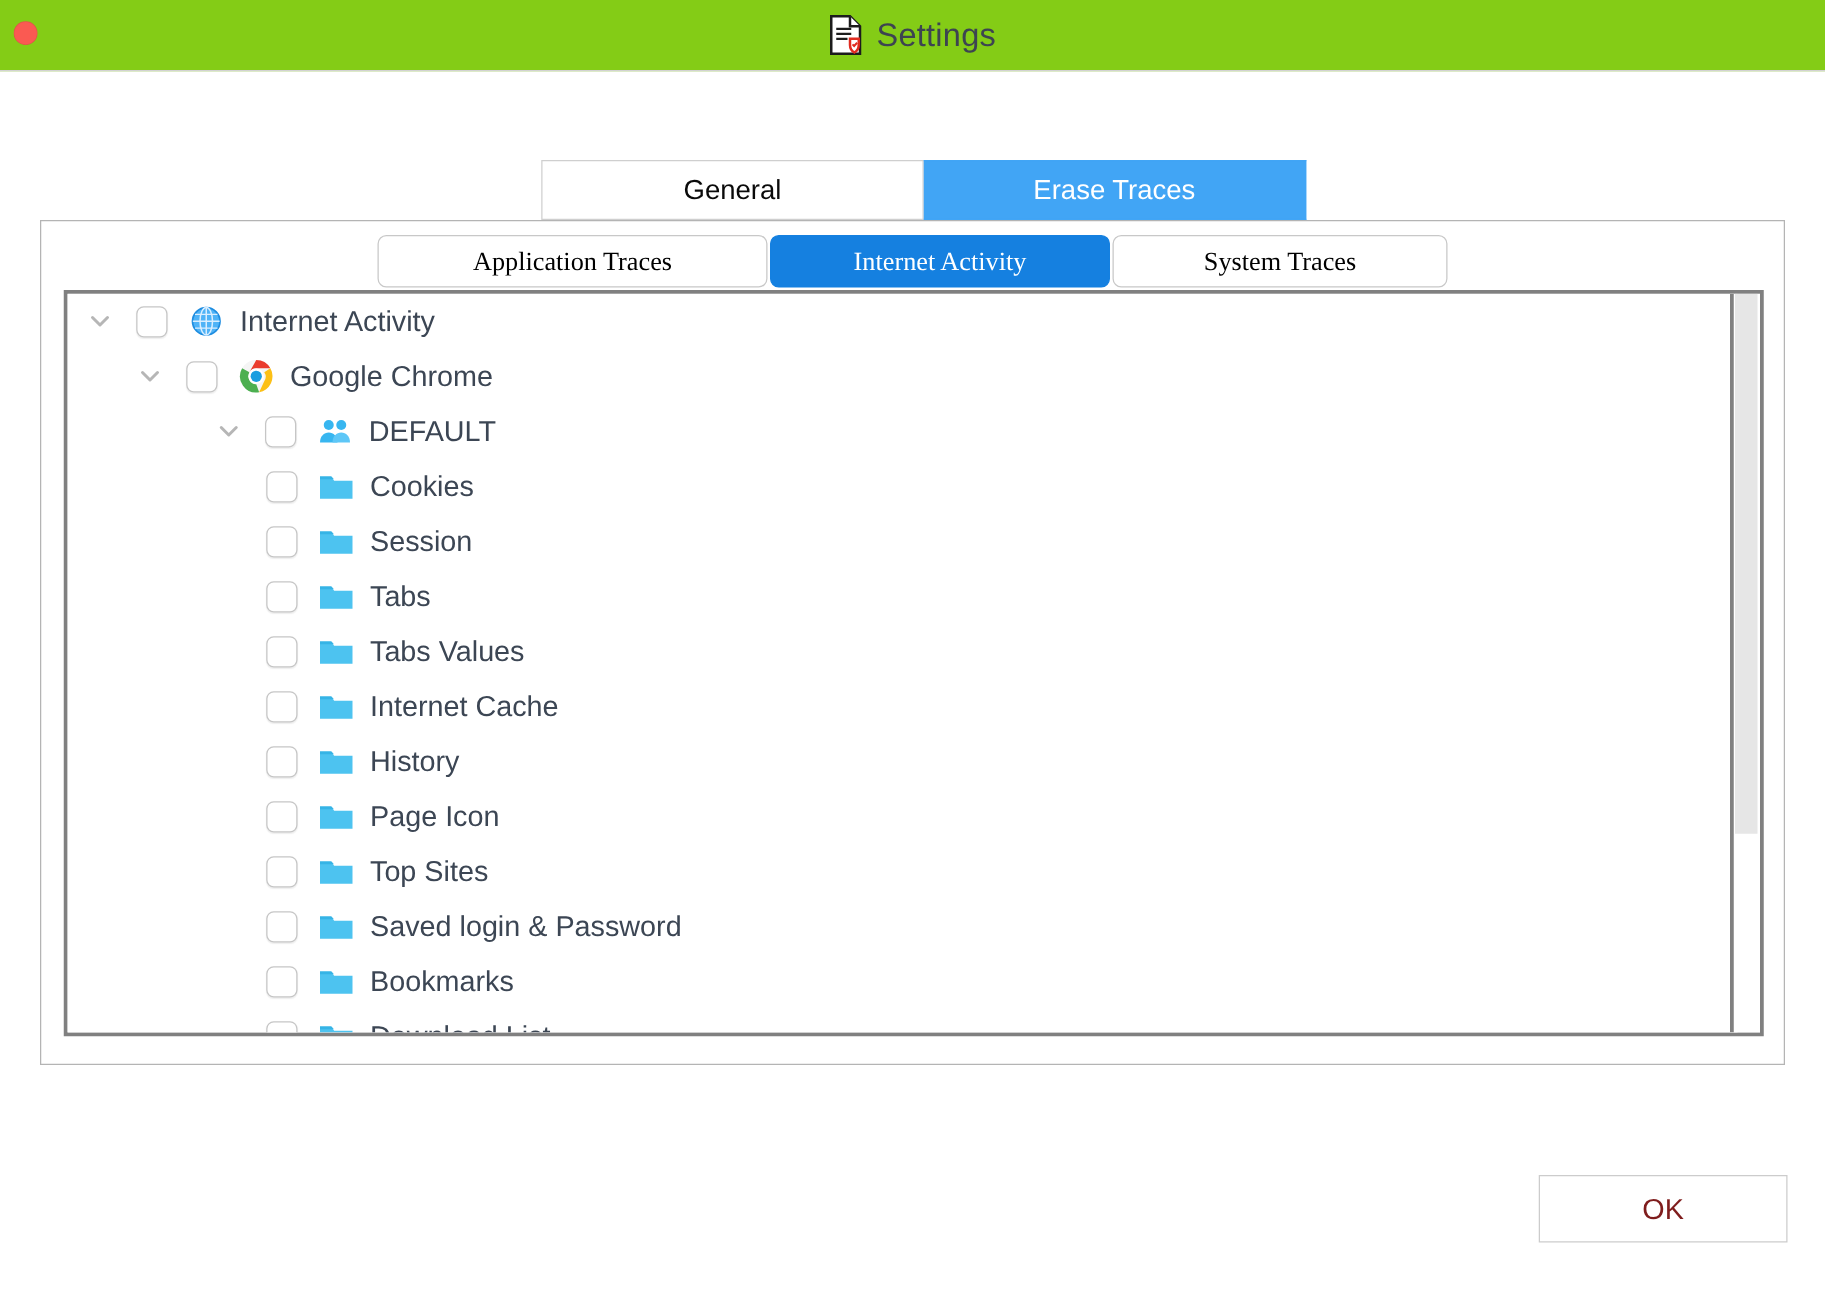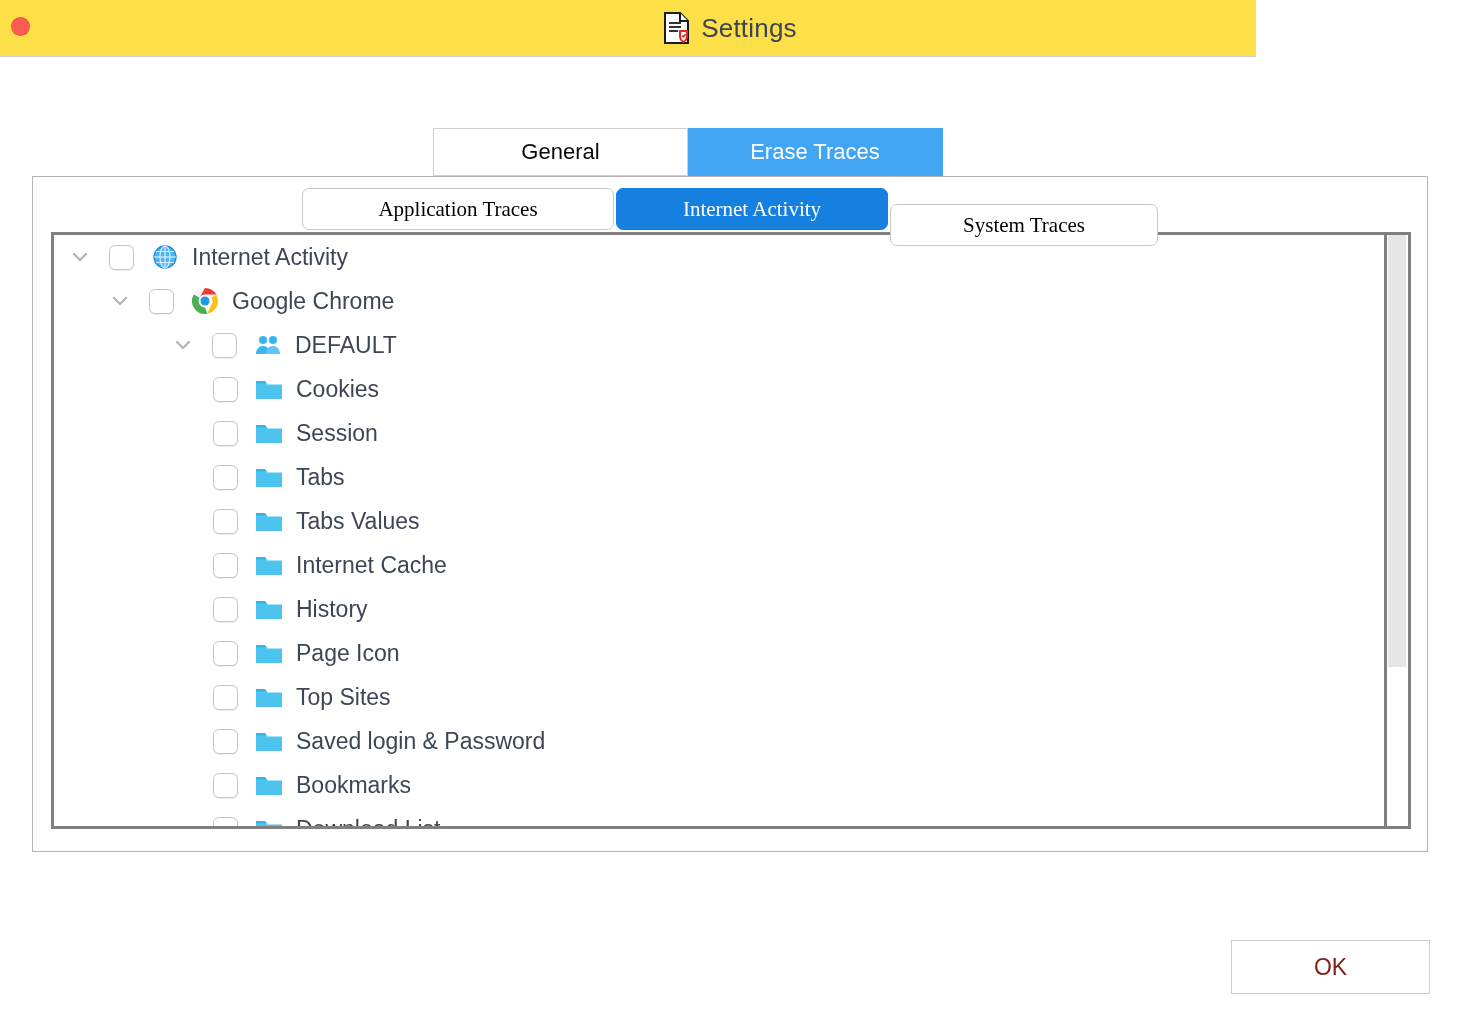"Settings" .titlebar { background: #fde047 -> #84cc16; width: 1256px -> 1460px }
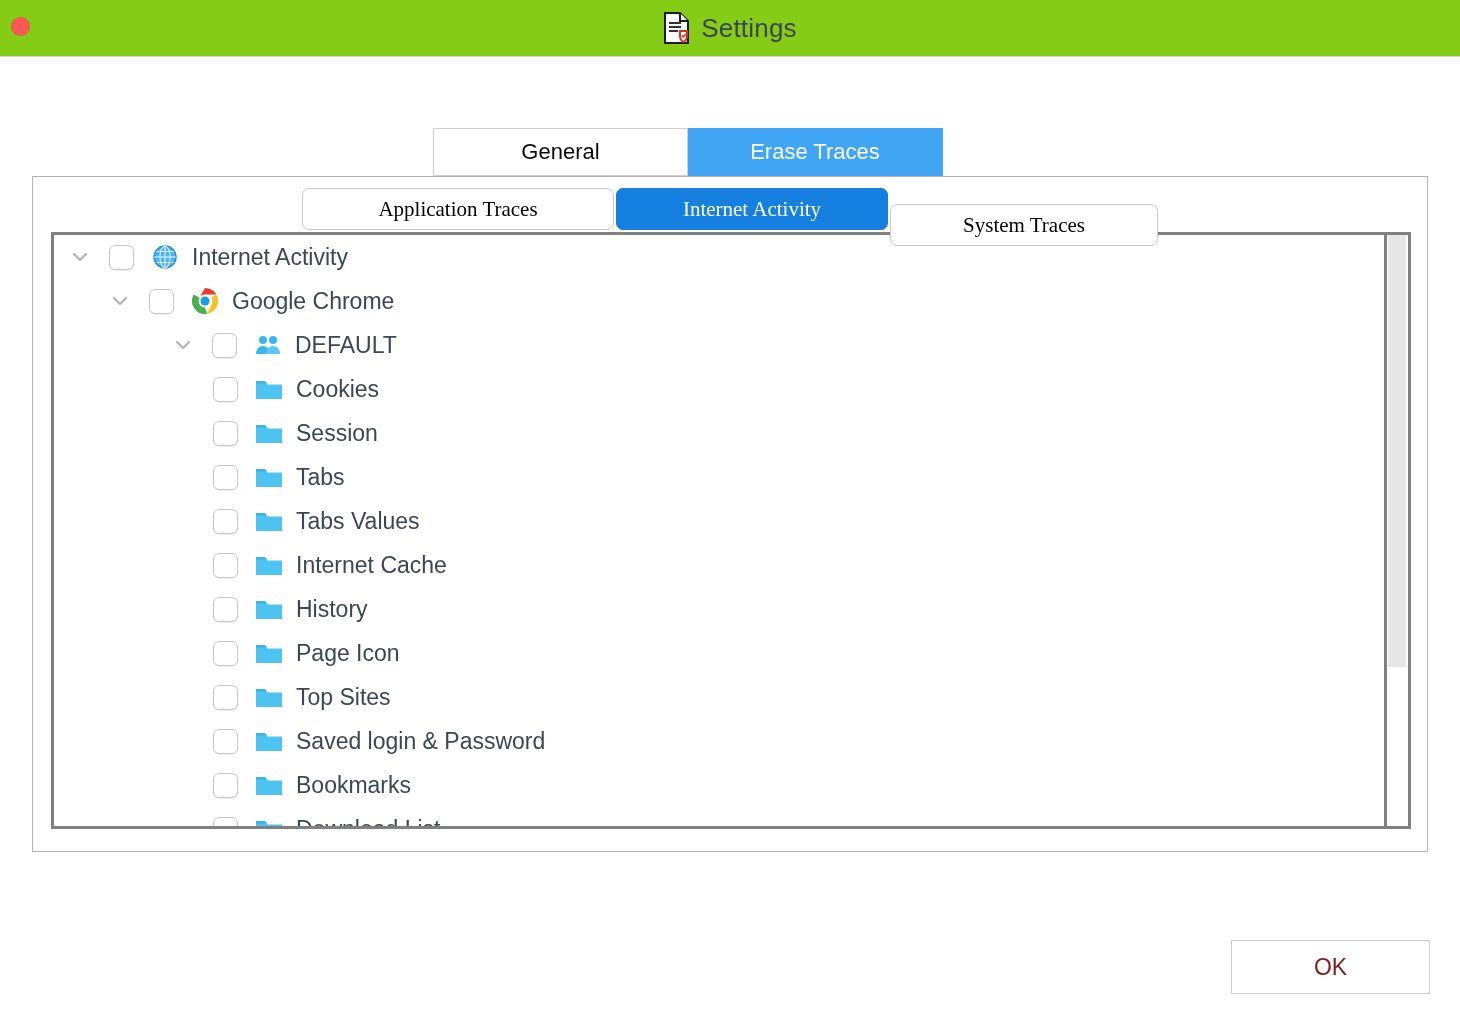"General" .outer-tab { width: 255px -> 306px }
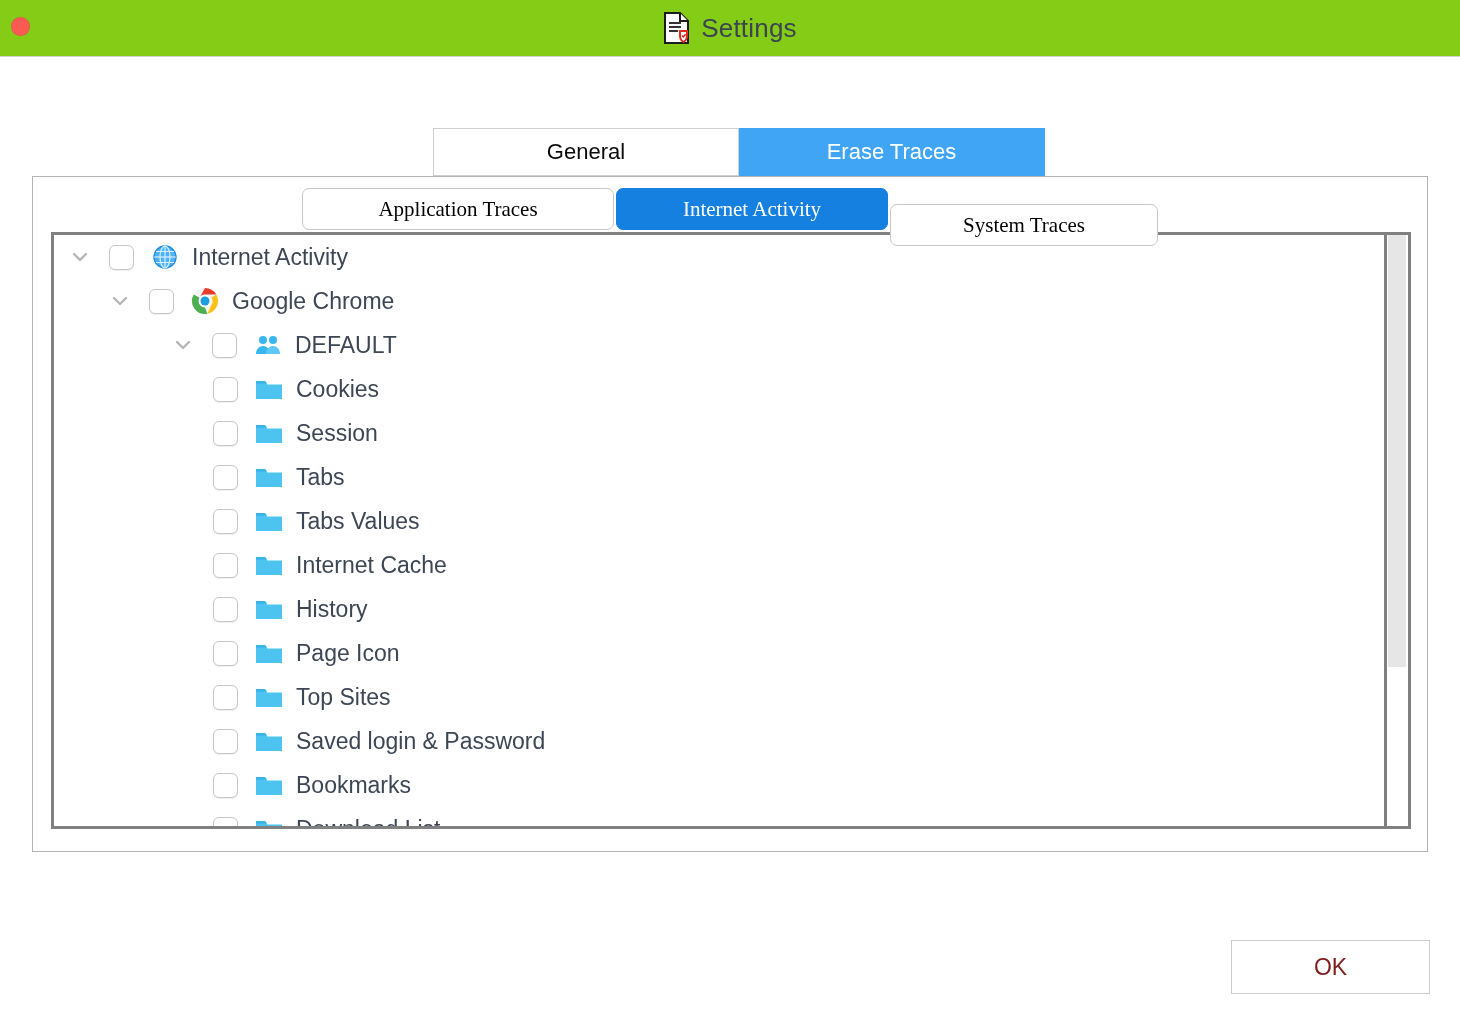"System Traces" .inner-tab.it2 { margin-top: 16px -> none }
